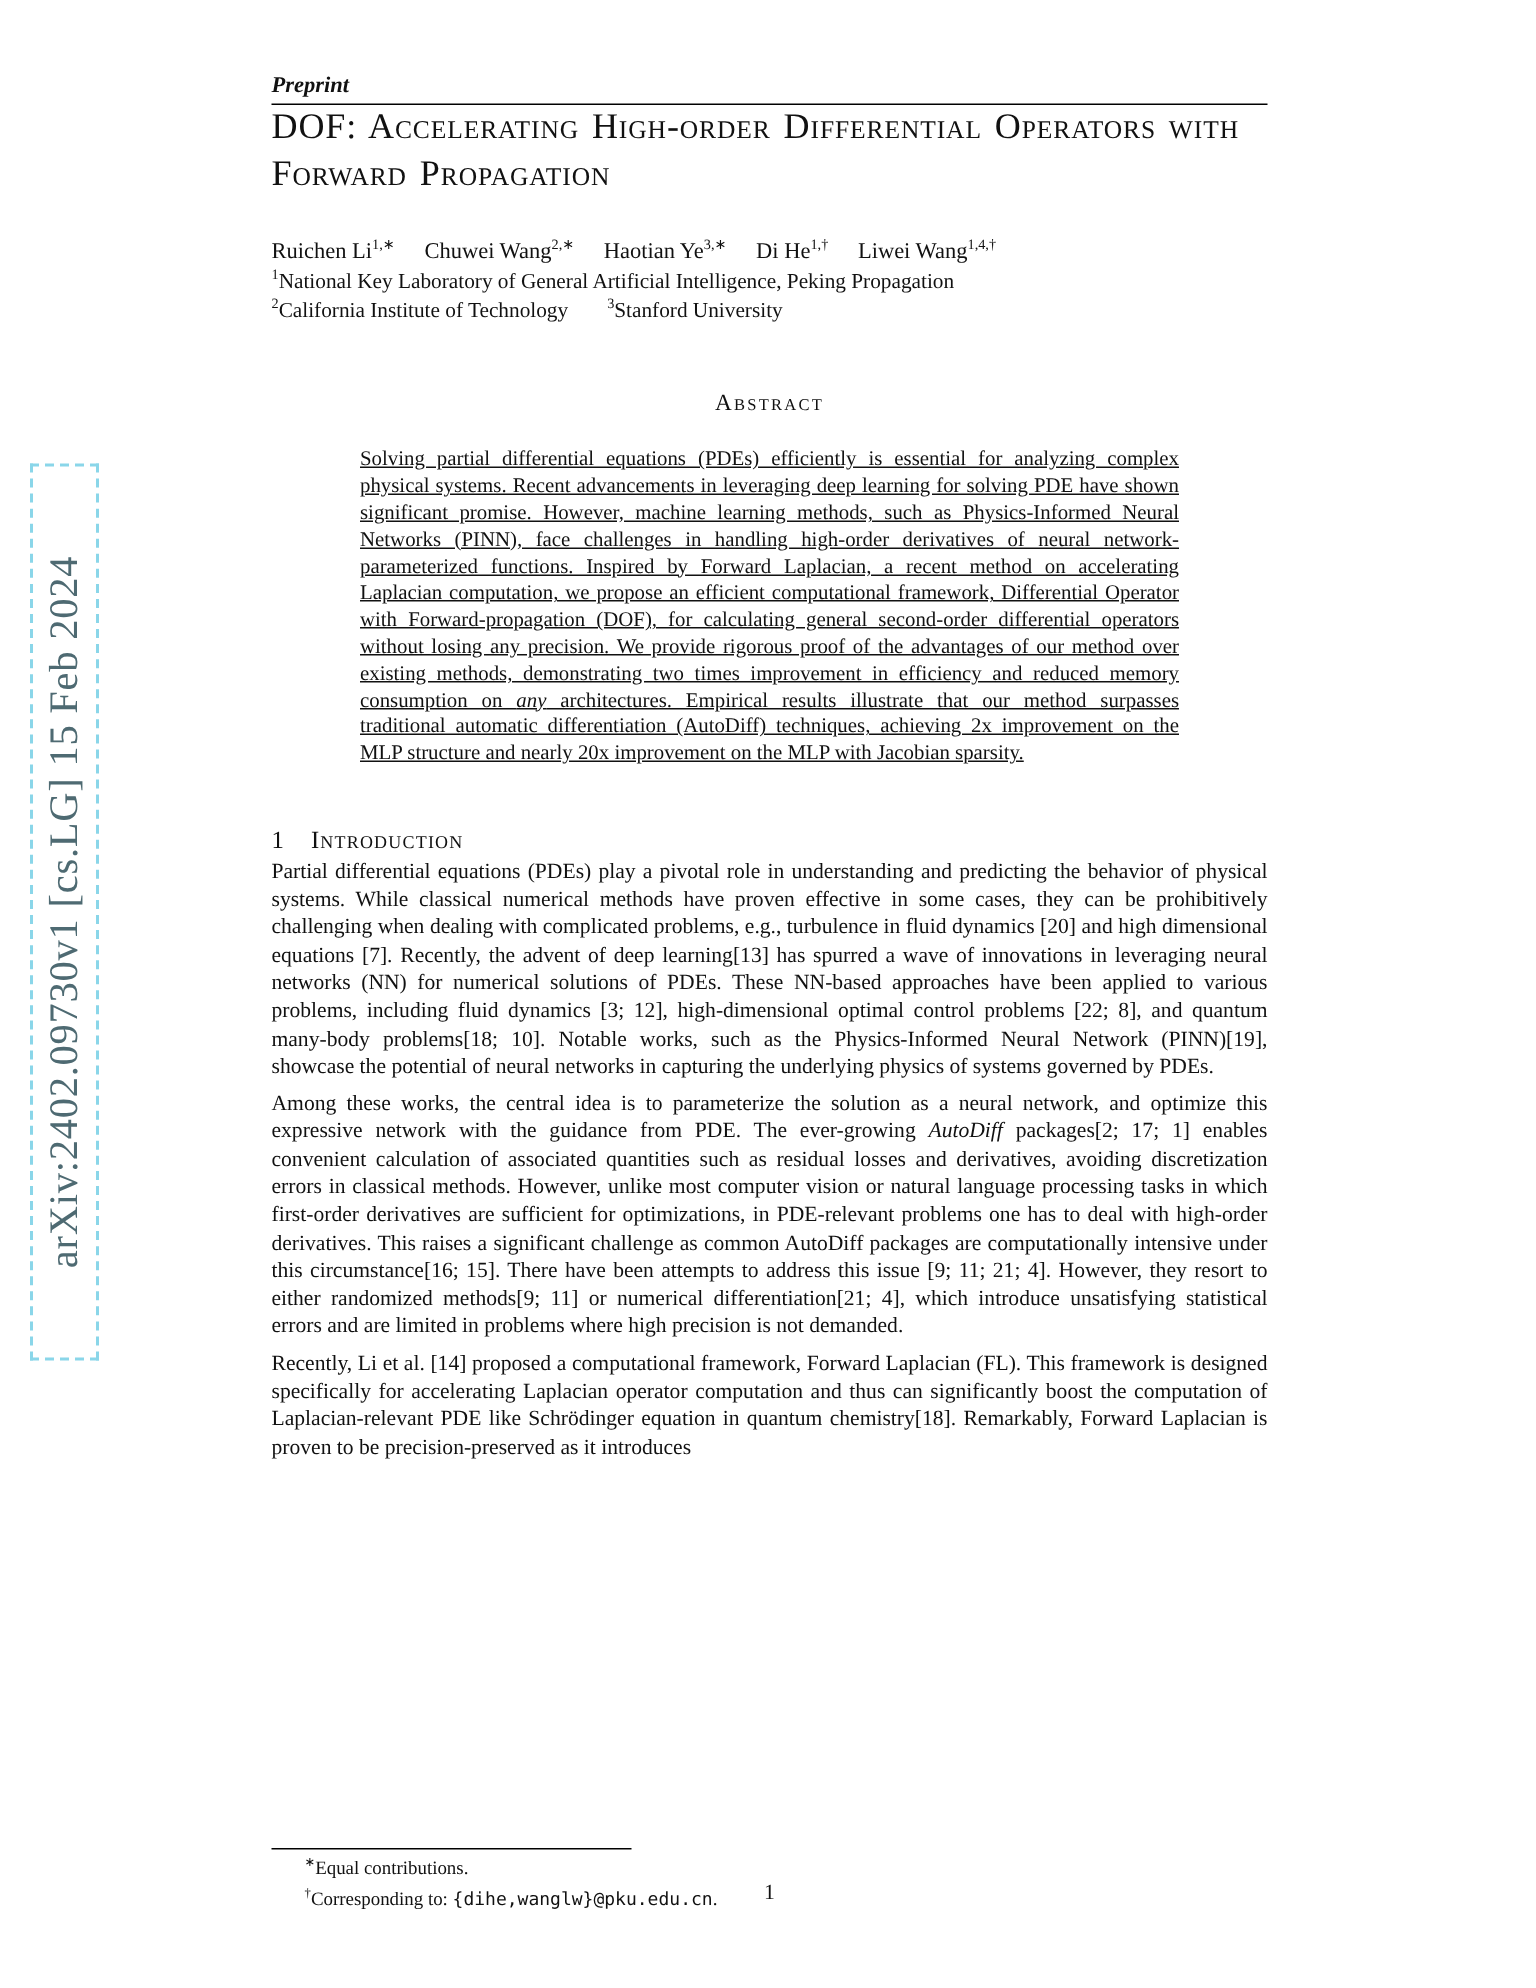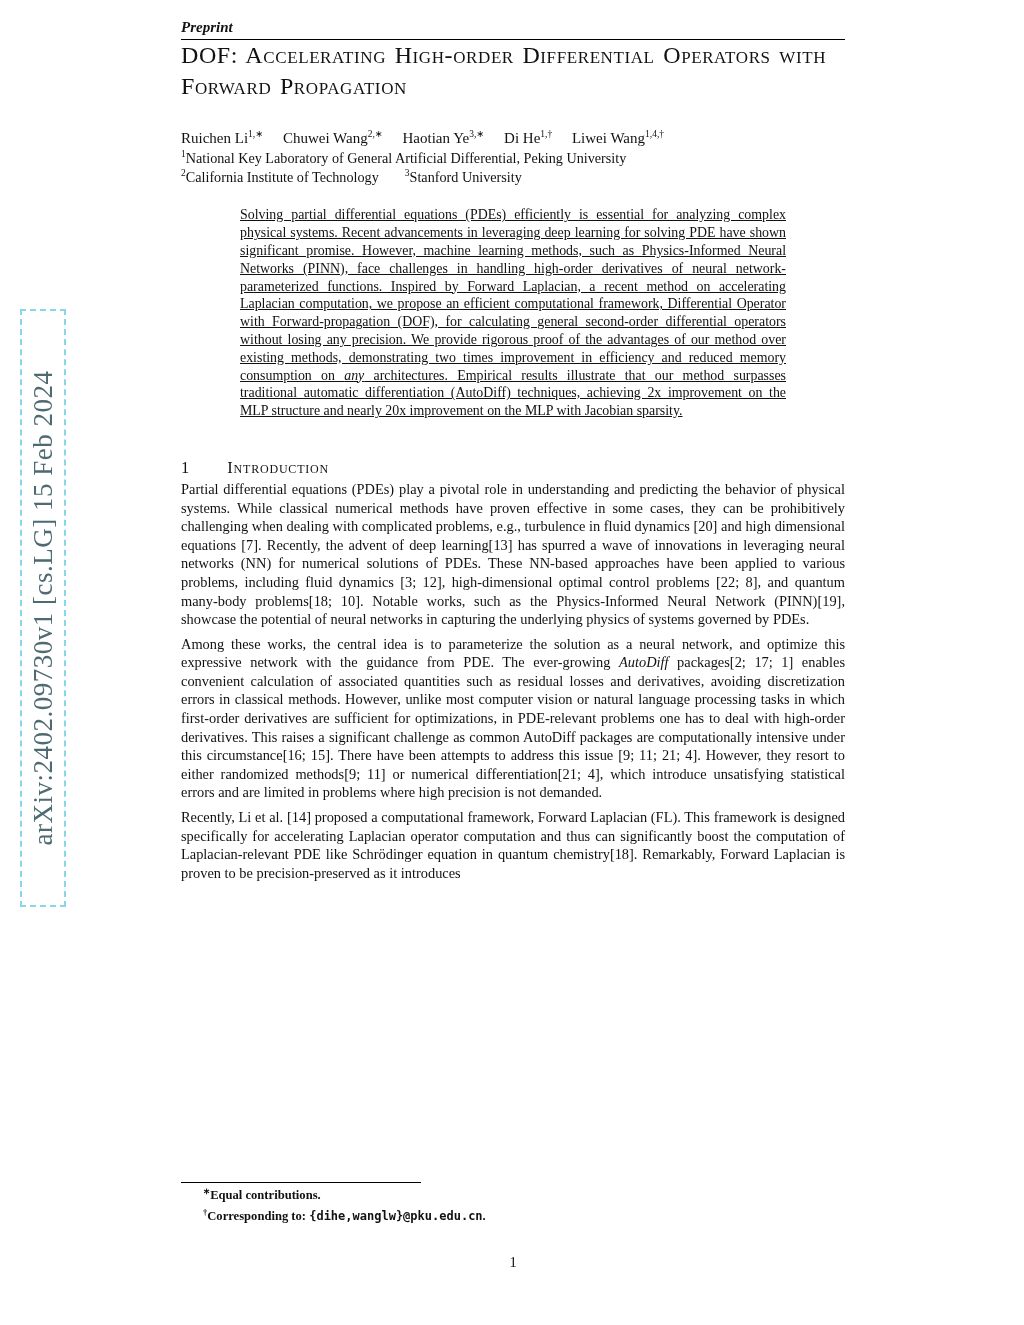"Preprint" .header { padding-top: 18px -> 48px }
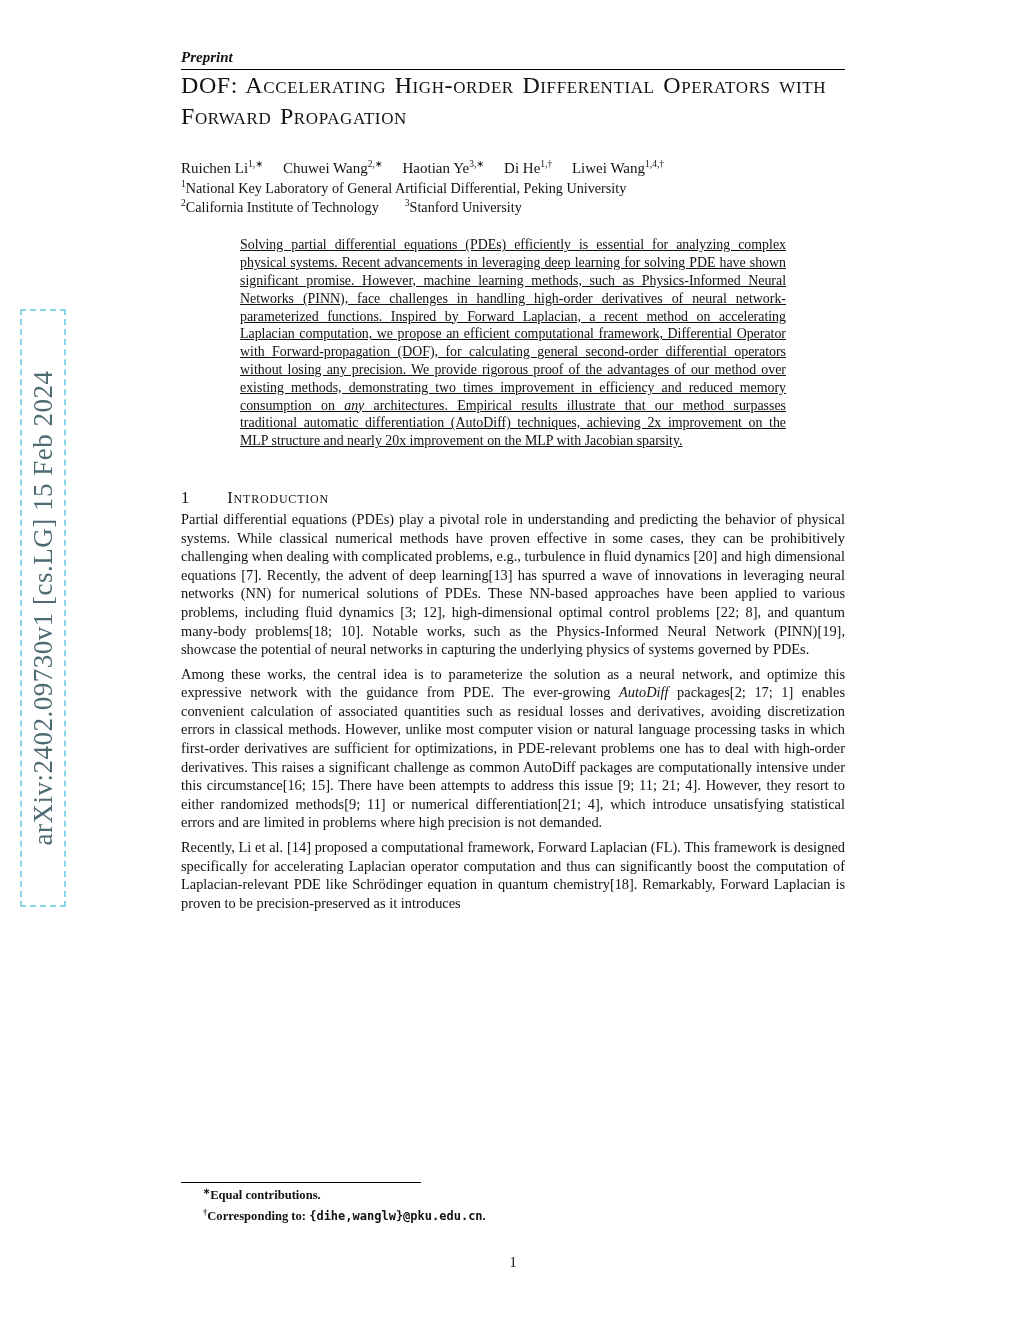"National Key Laboratory of General" span { text: Differential, Peking University -> Intelligence, Peking Propagation }
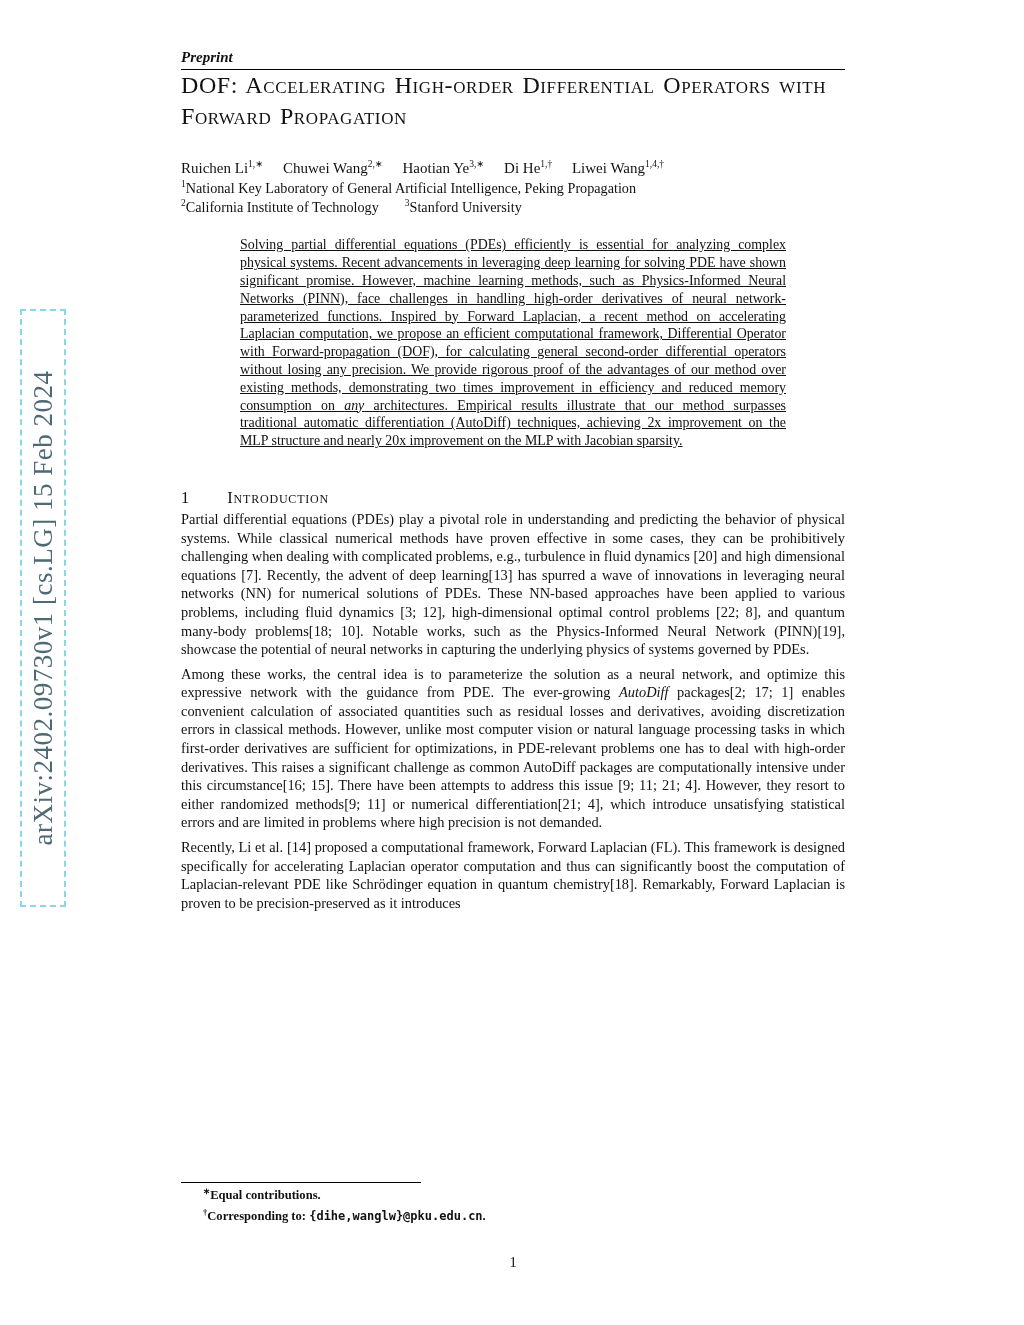"Abstract" div.abstract-heading { html: none -> <div>Abstract</div> }
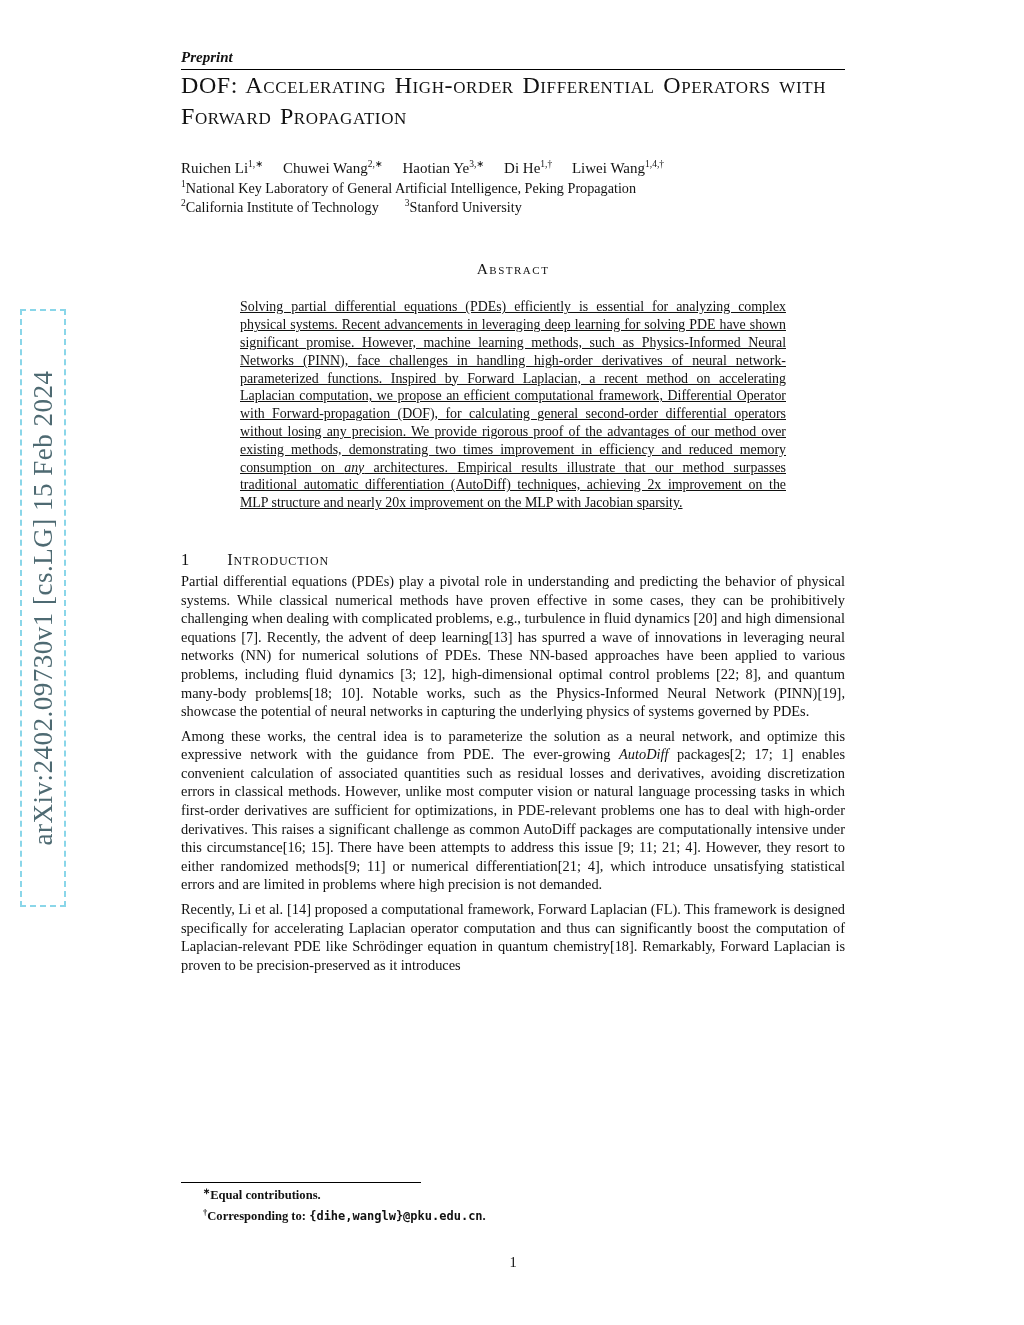"Introduction" .sec-title { margin-left: 38px -> 18px }
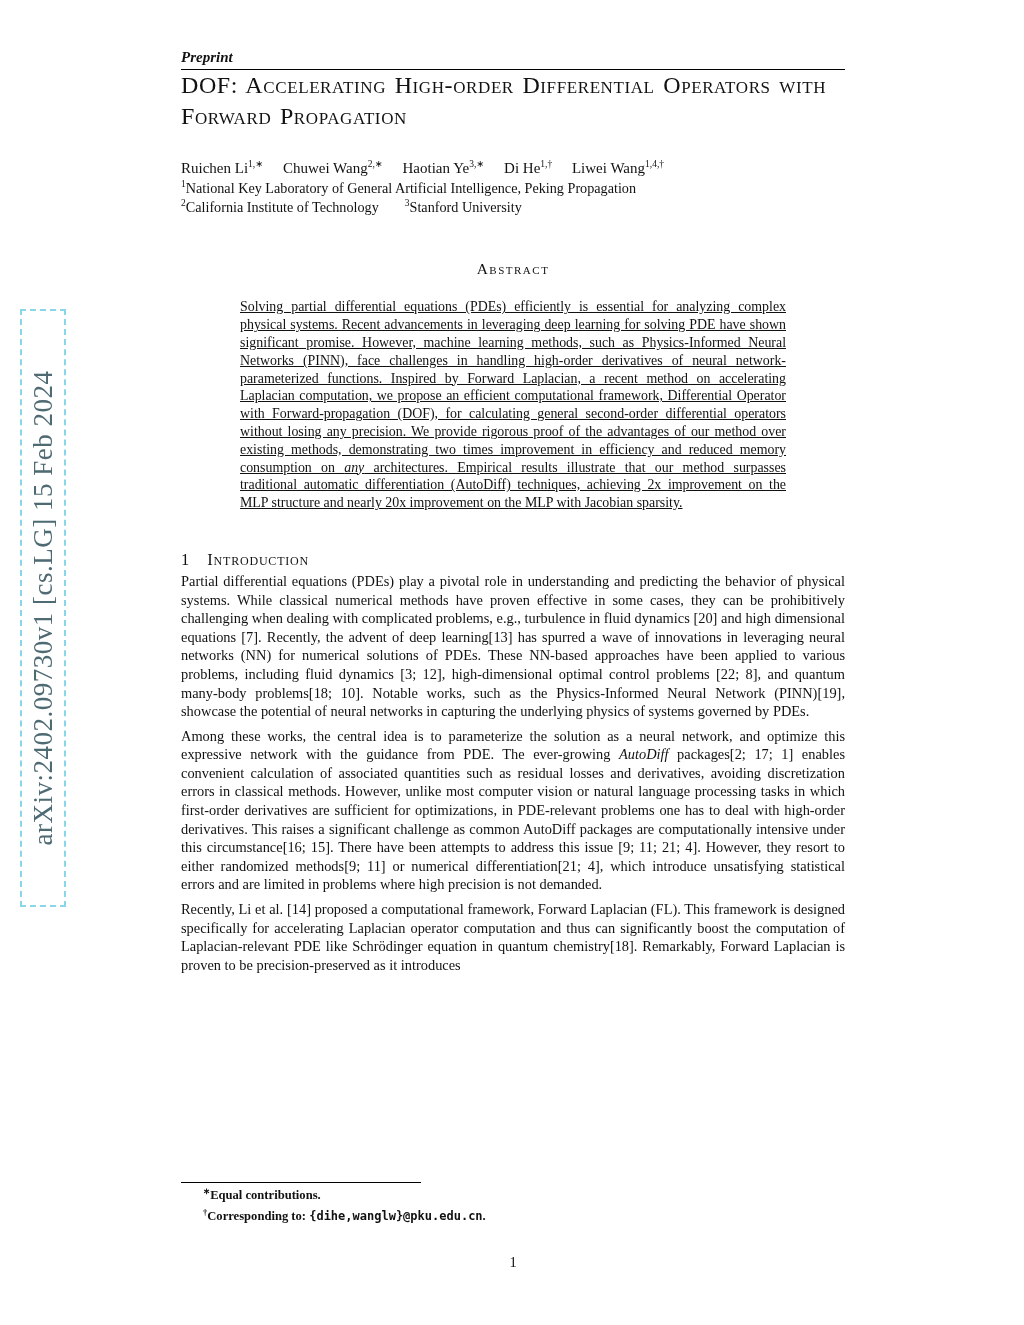"∗Equal contributions." .footnote-area { font-weight: bold -> none; top: 1182px -> 1232px }
